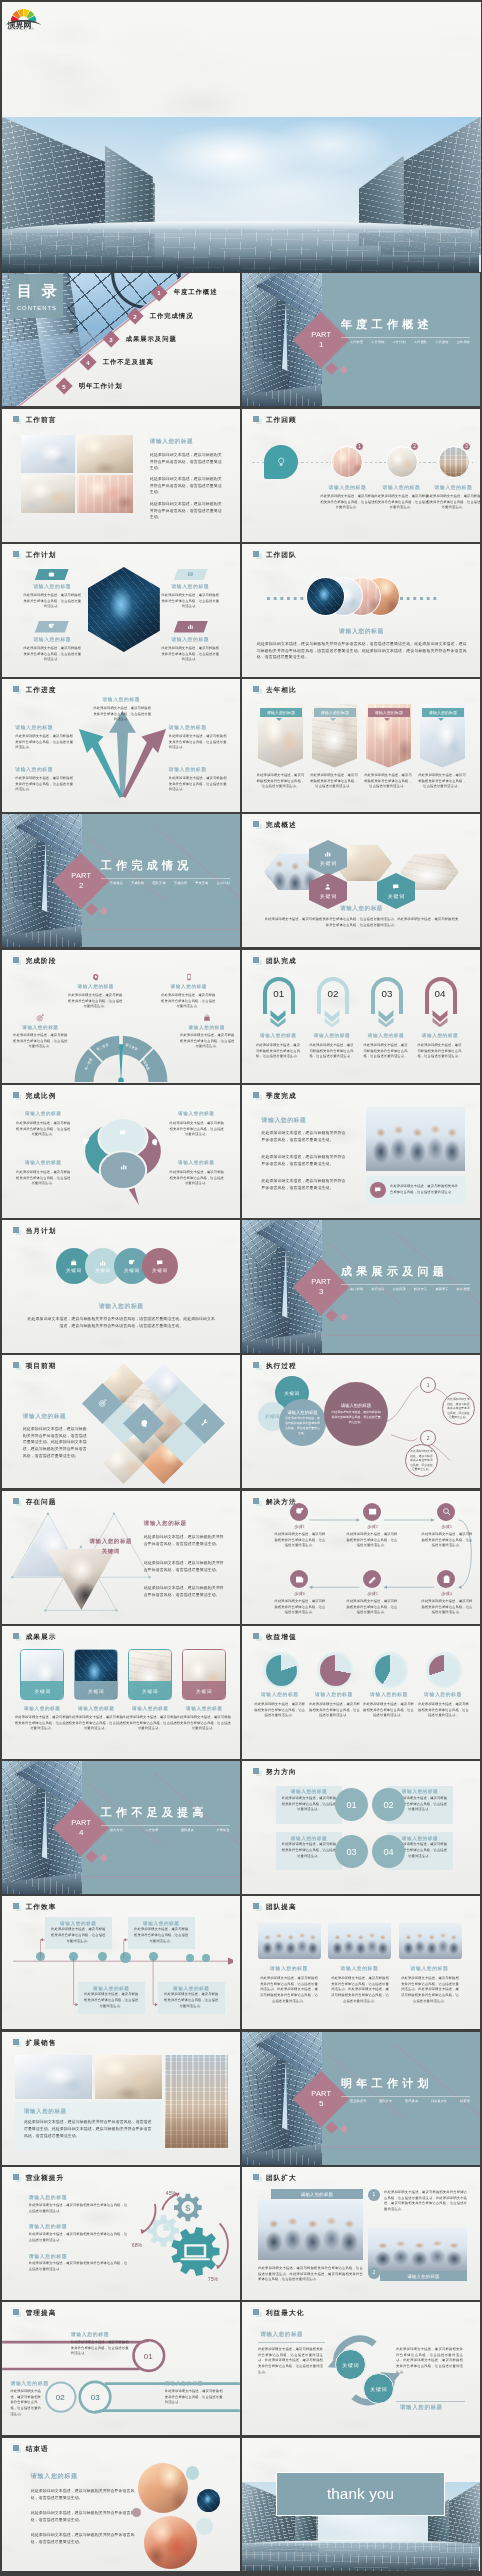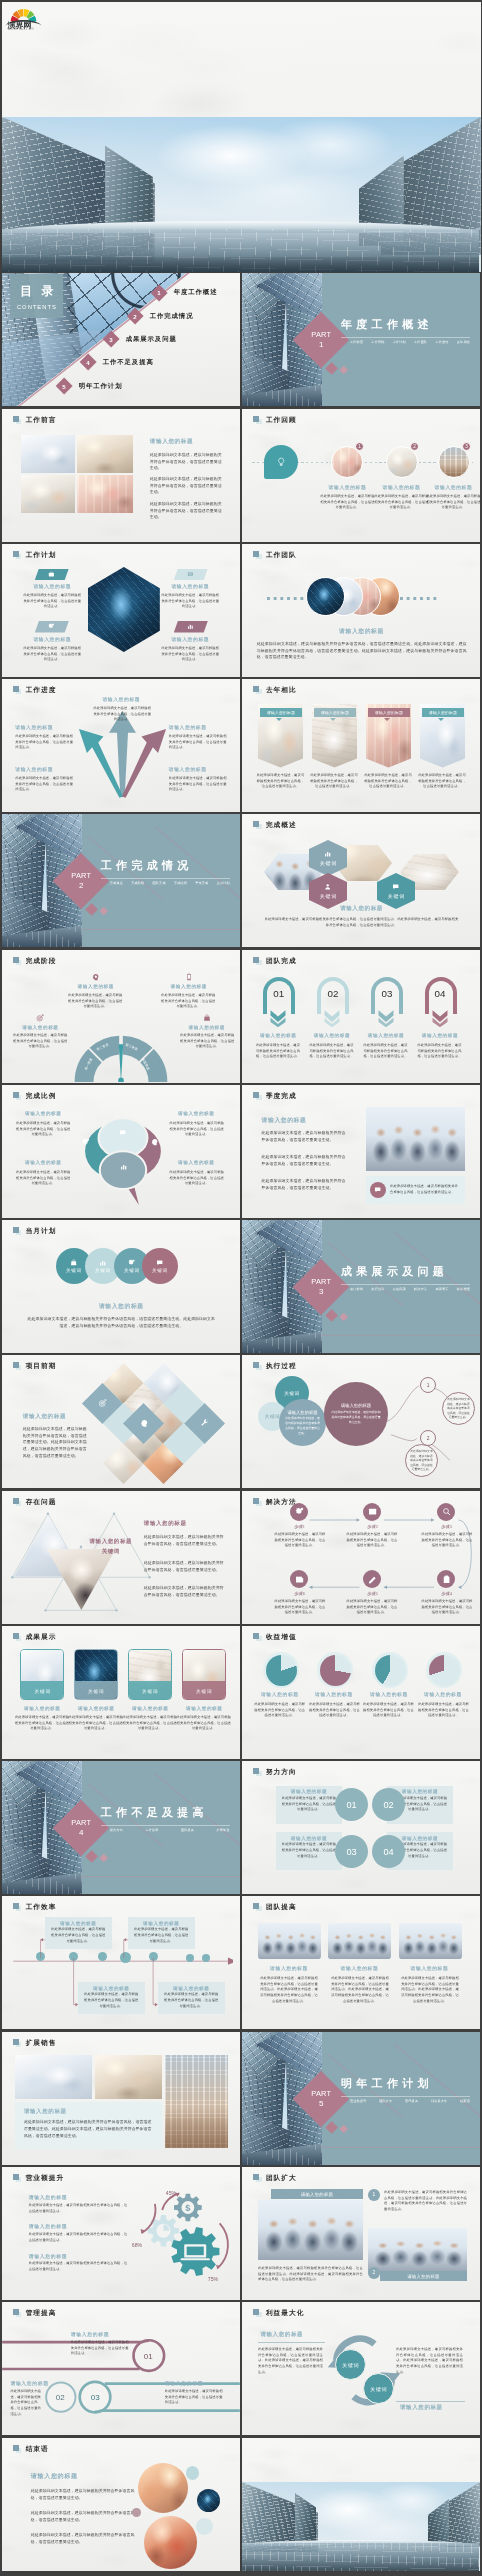"目 录" .toc-band .t1 { font-size: 12px -> 15px }
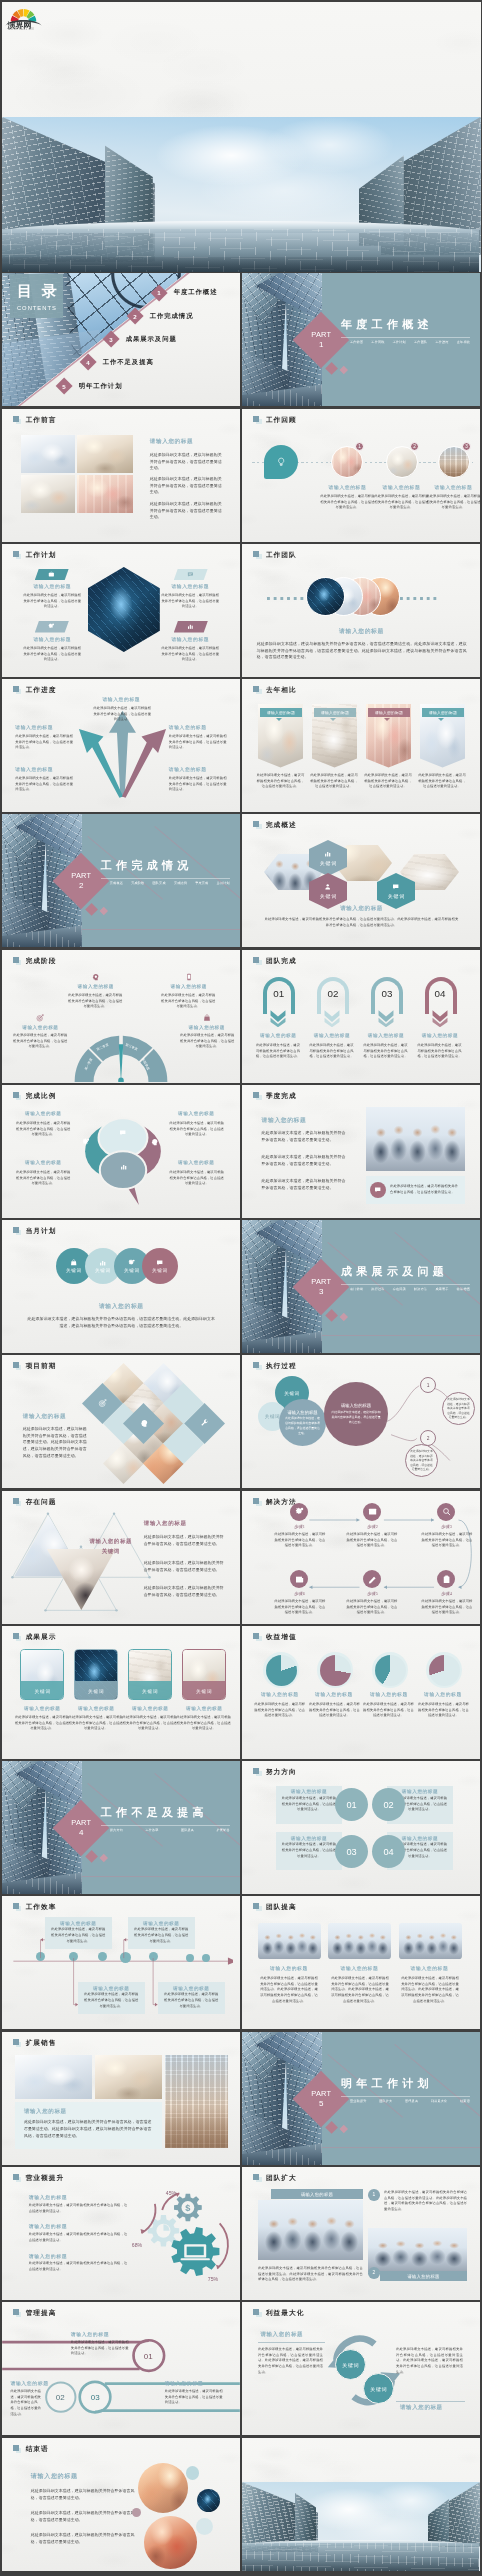"thank you" div.th-band { html: none -> <div> <span>thank you</span> </div> }
